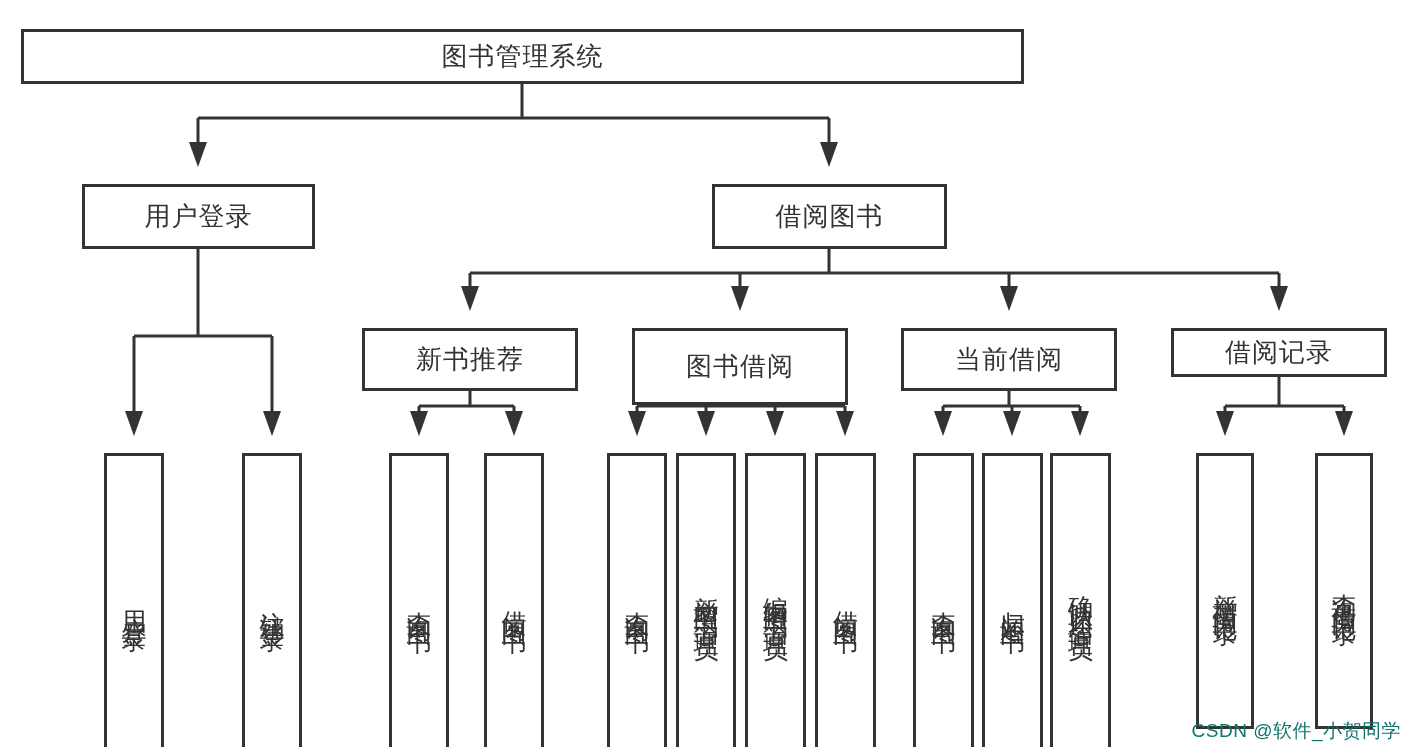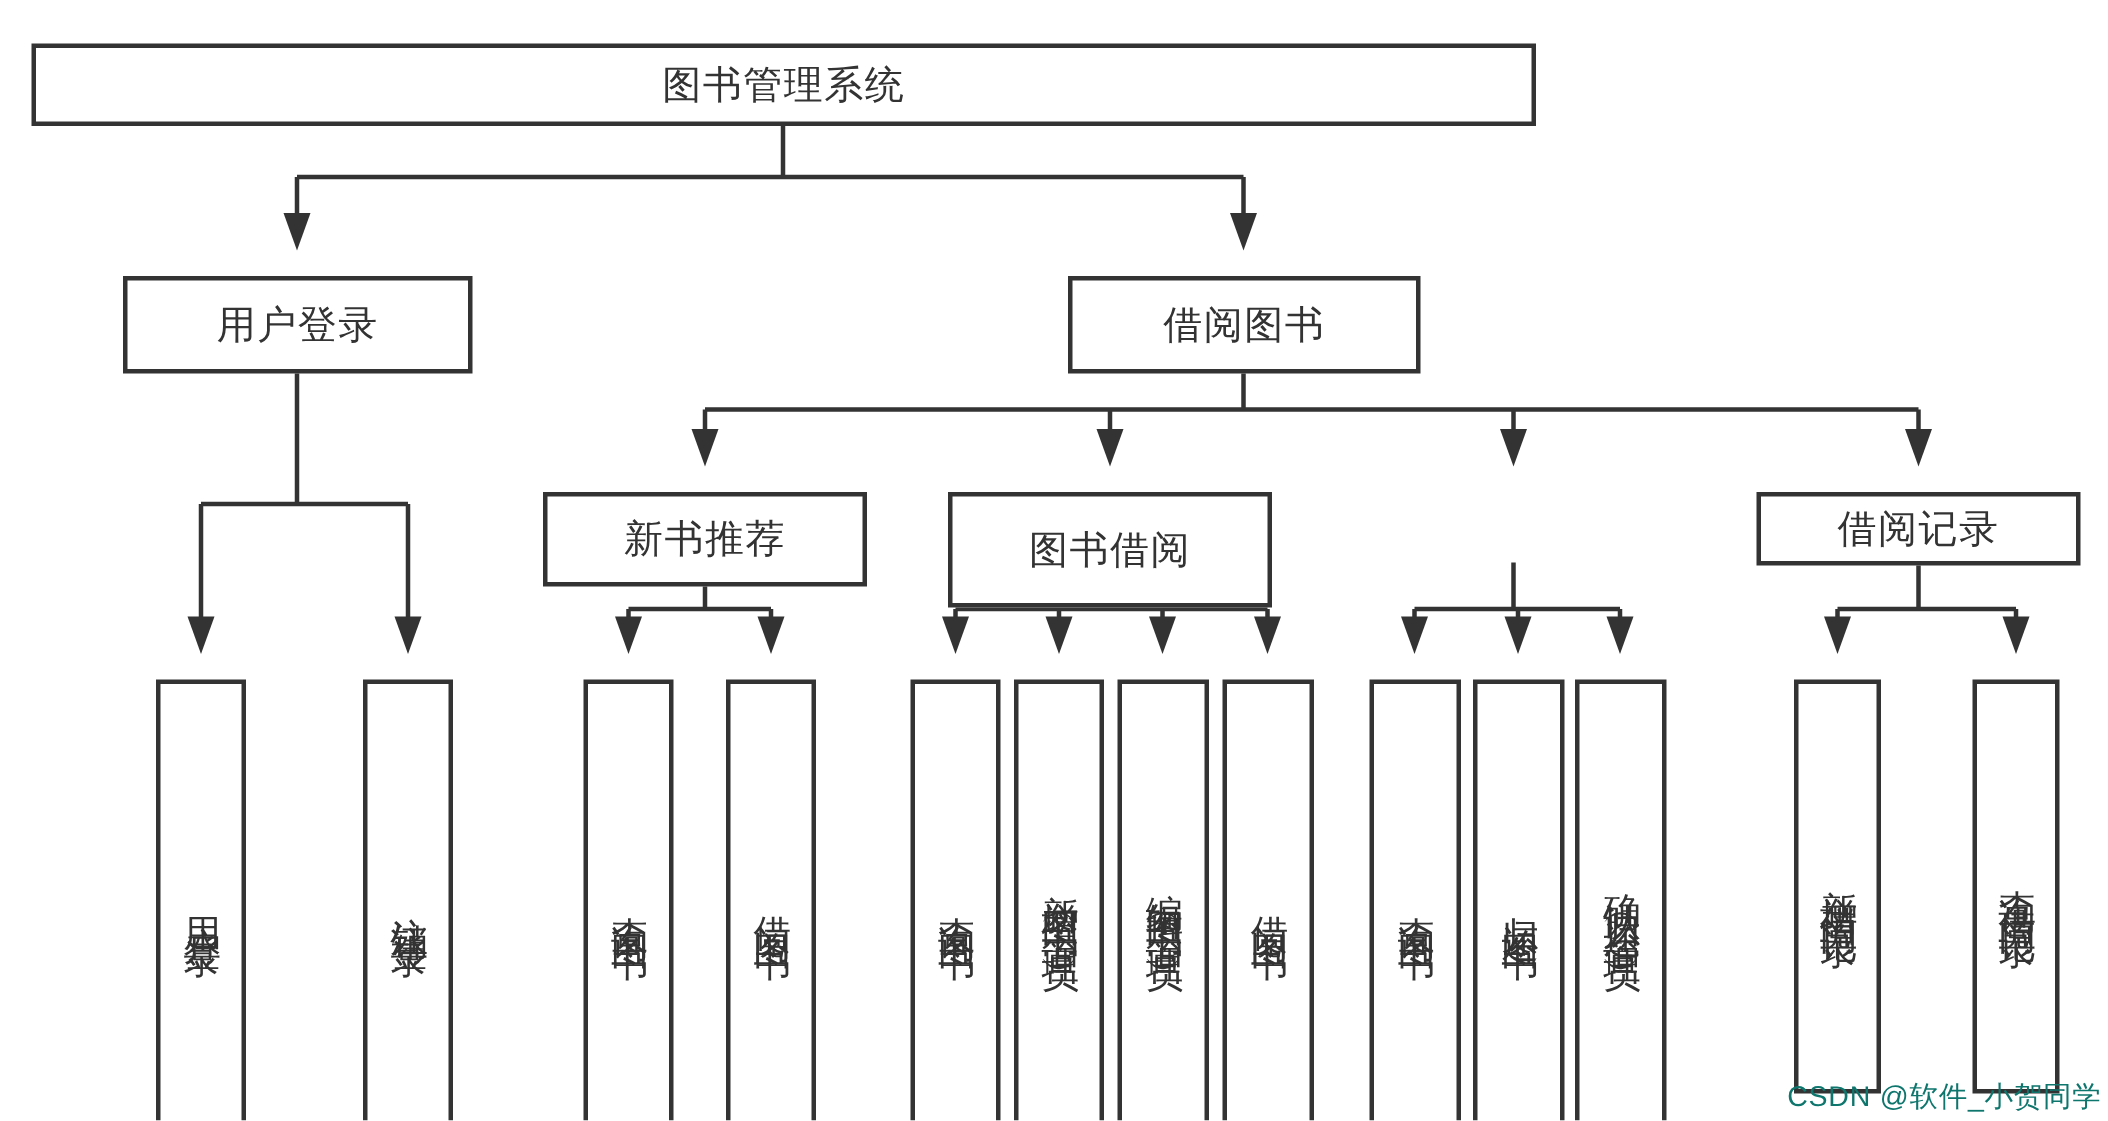"当前借阅" div.node { html: none -> <div> <span>当前借阅</span> </div> }
